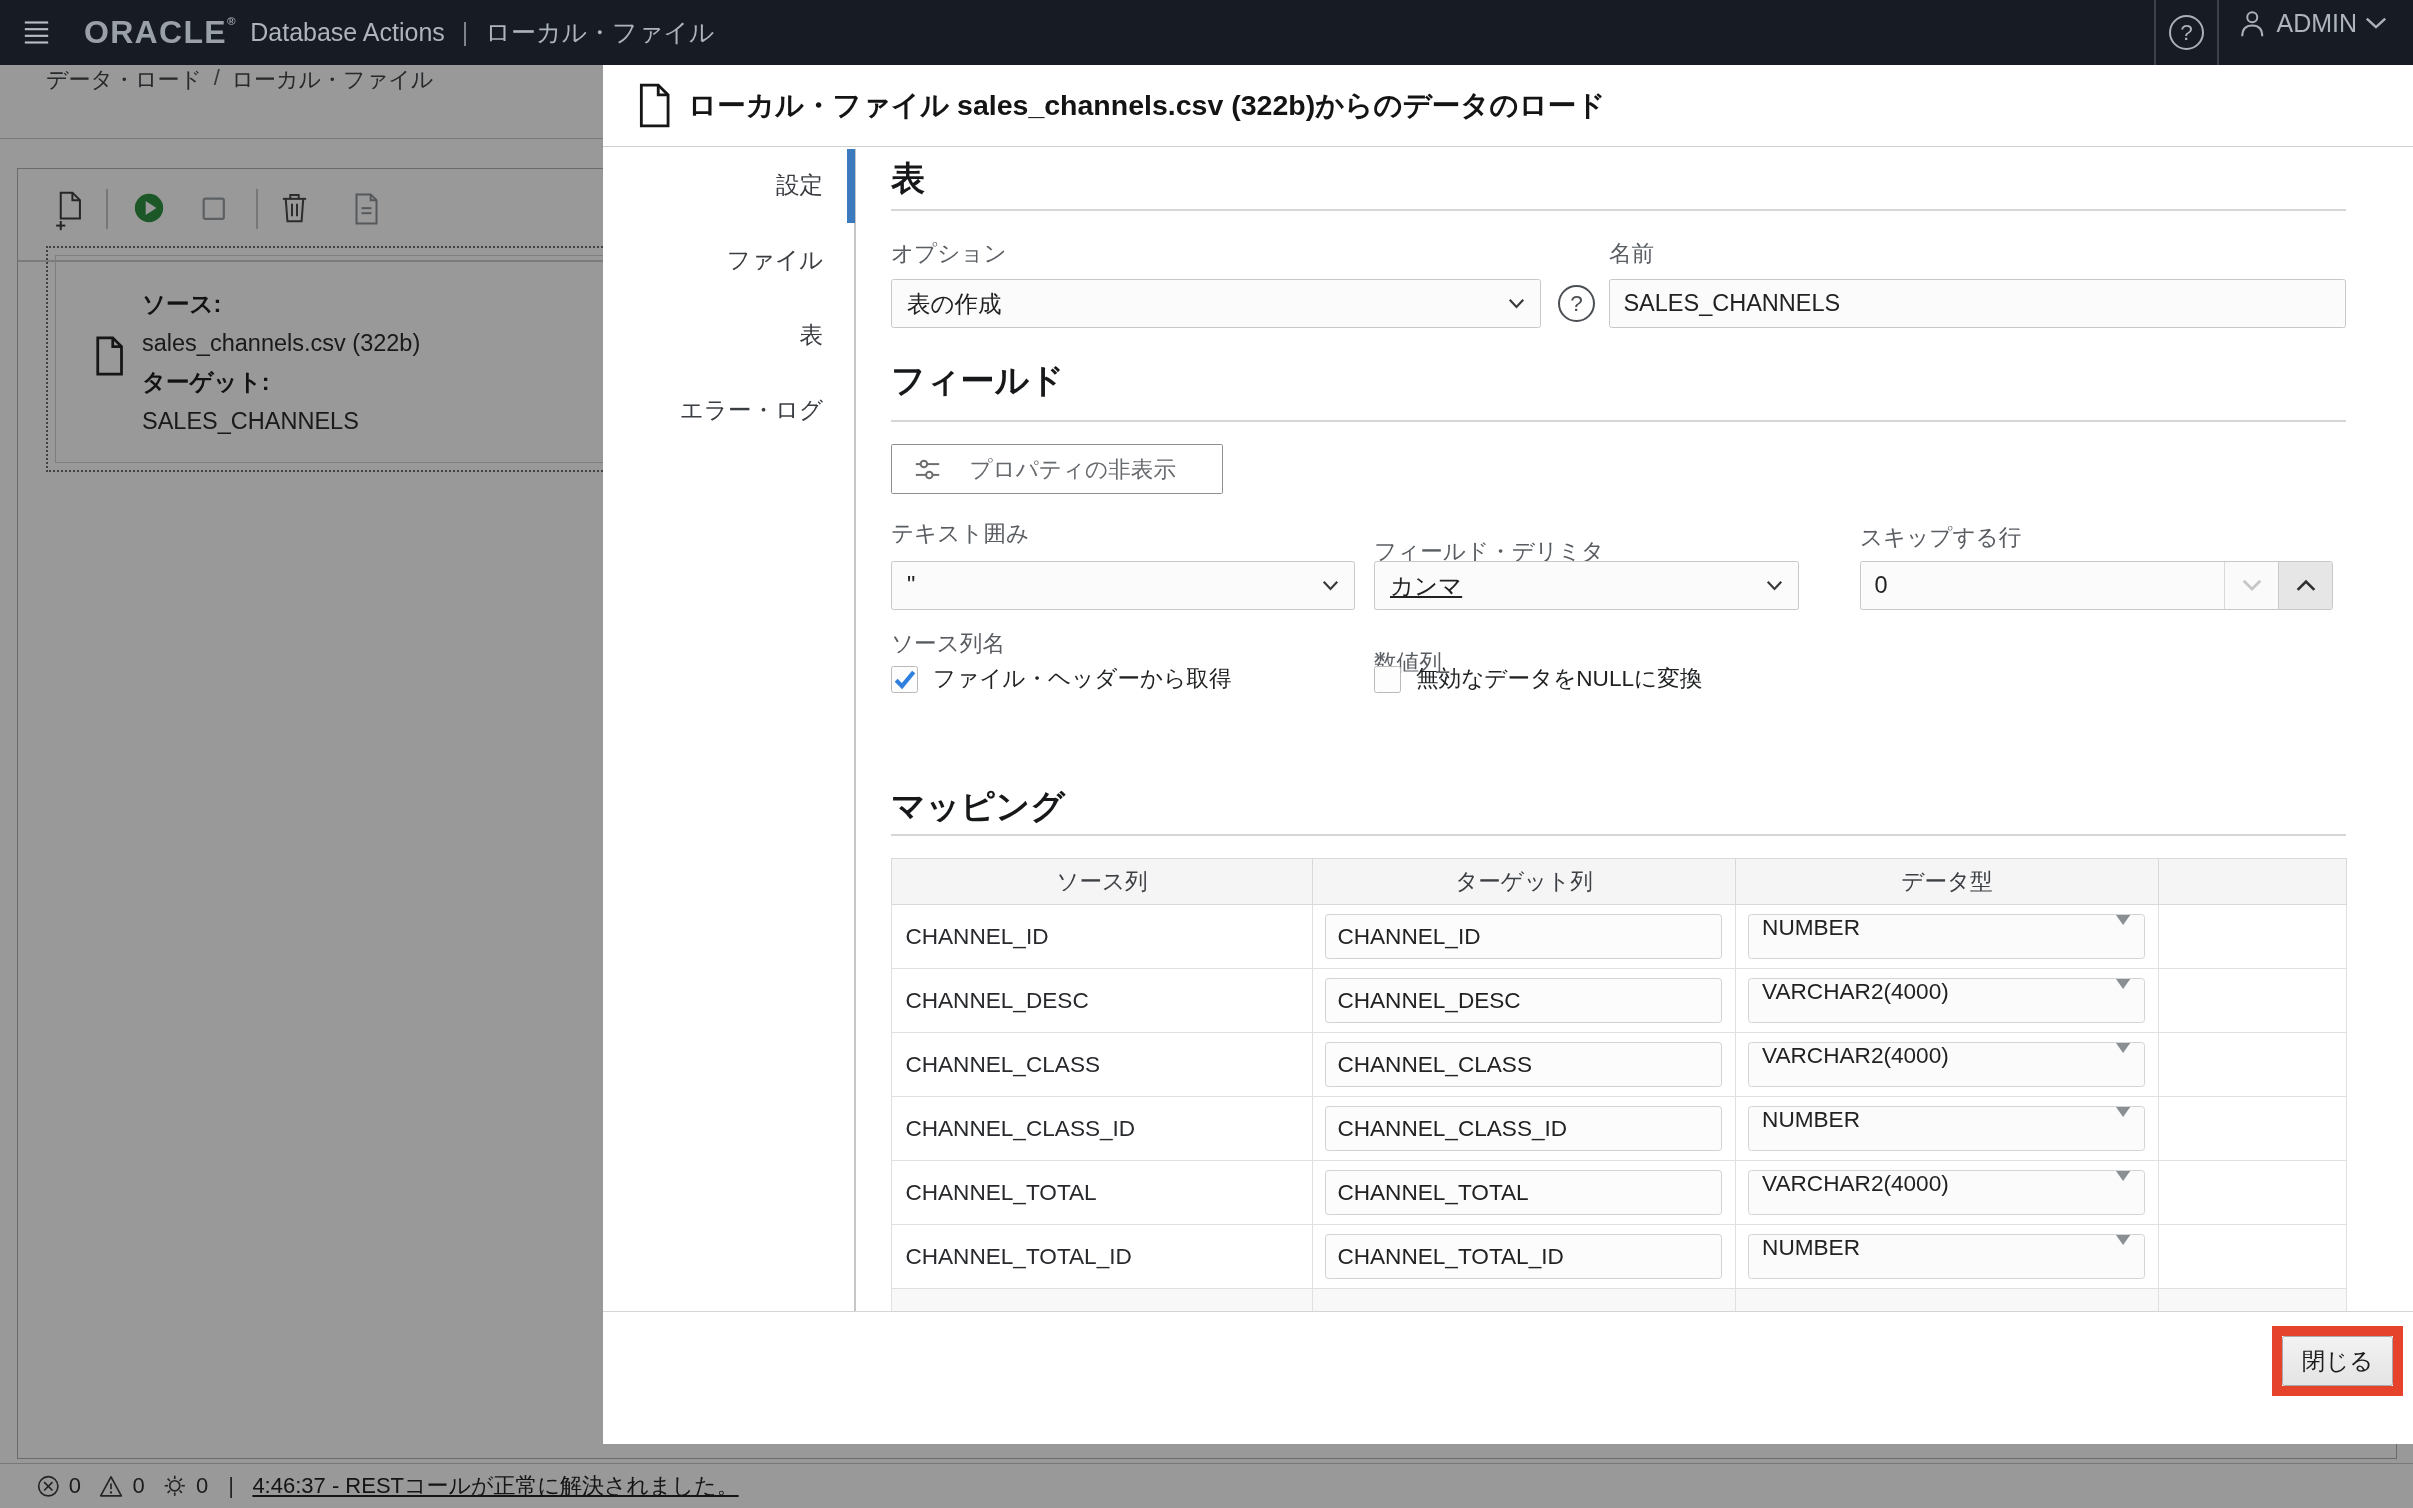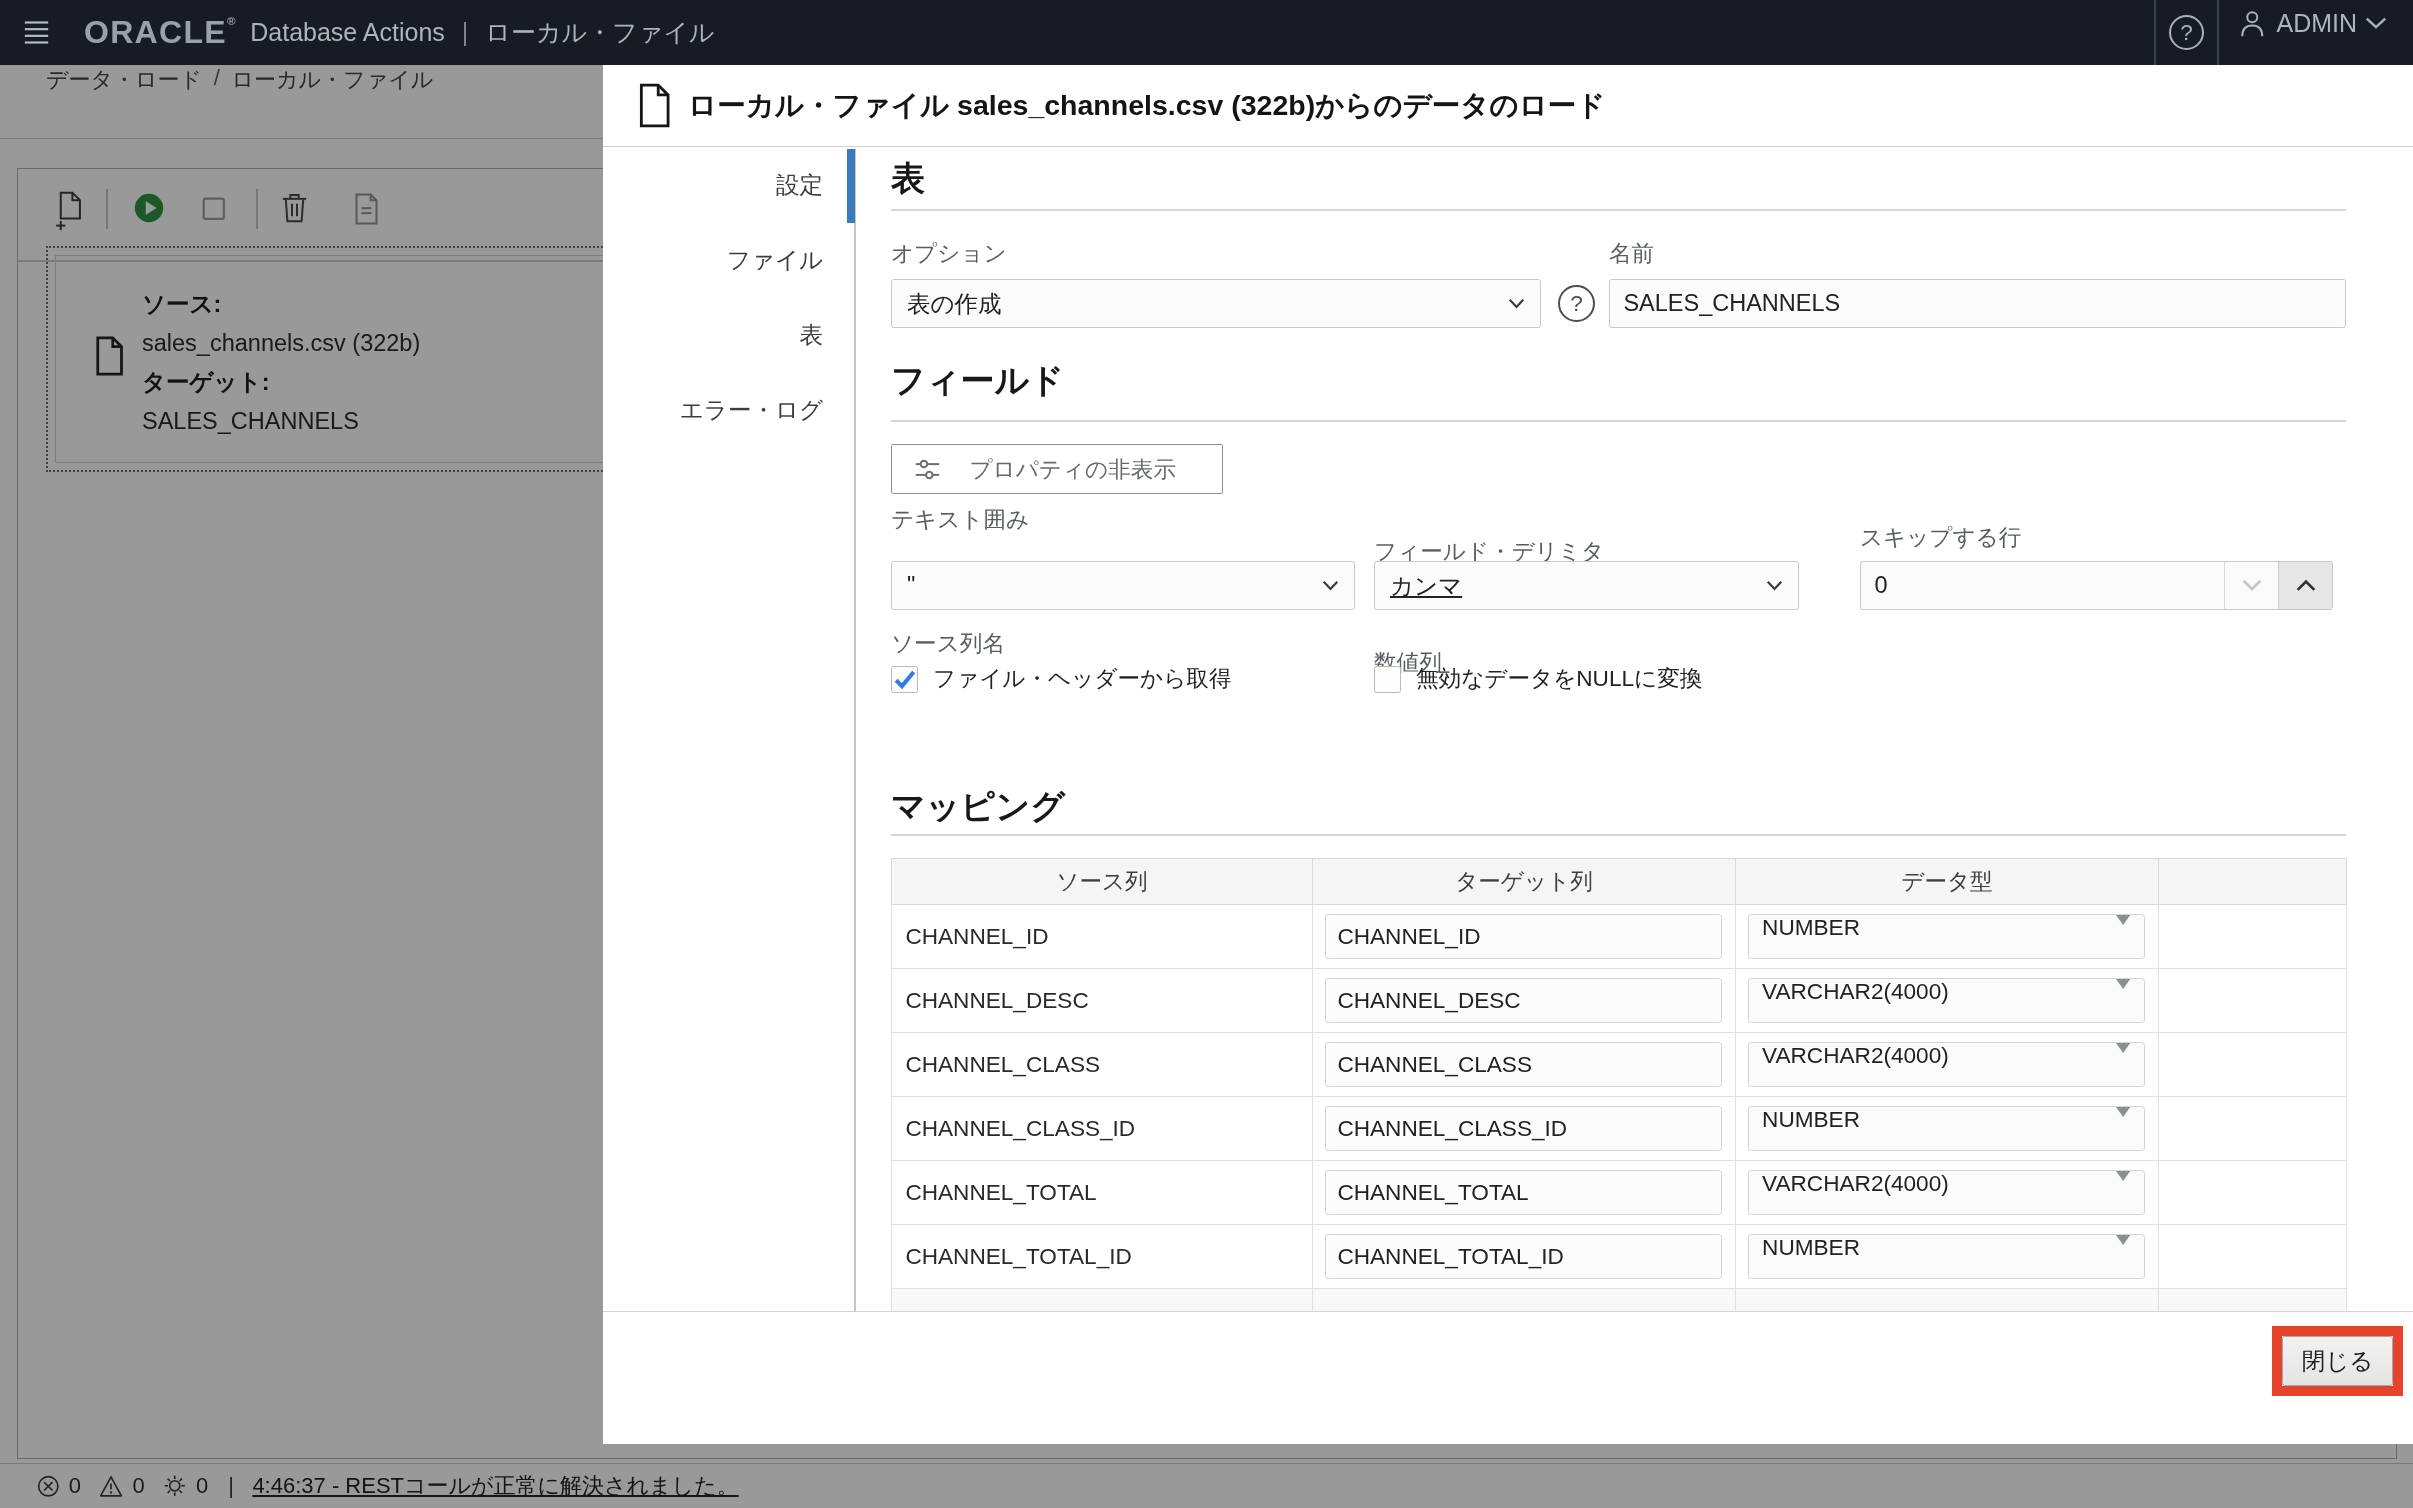"テキスト囲み" div.c-label { top: 439px -> 453px }
